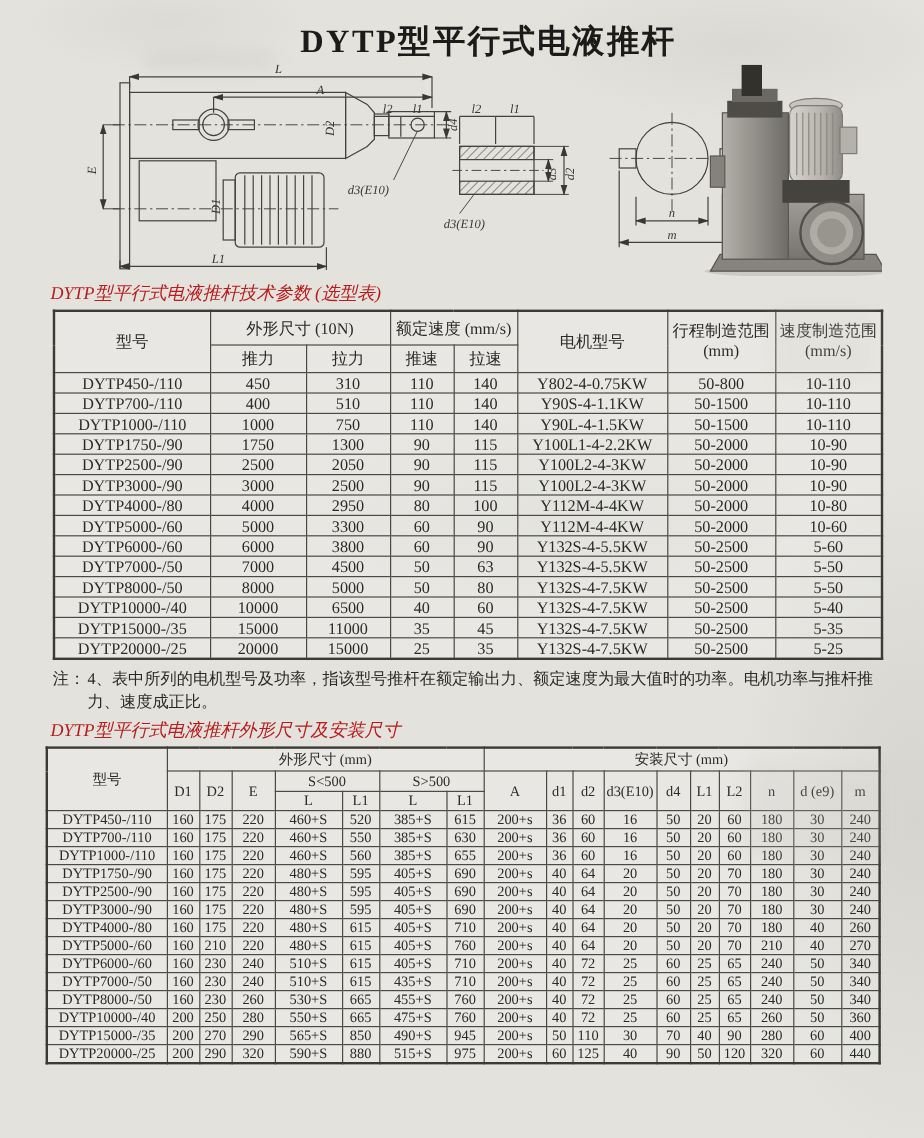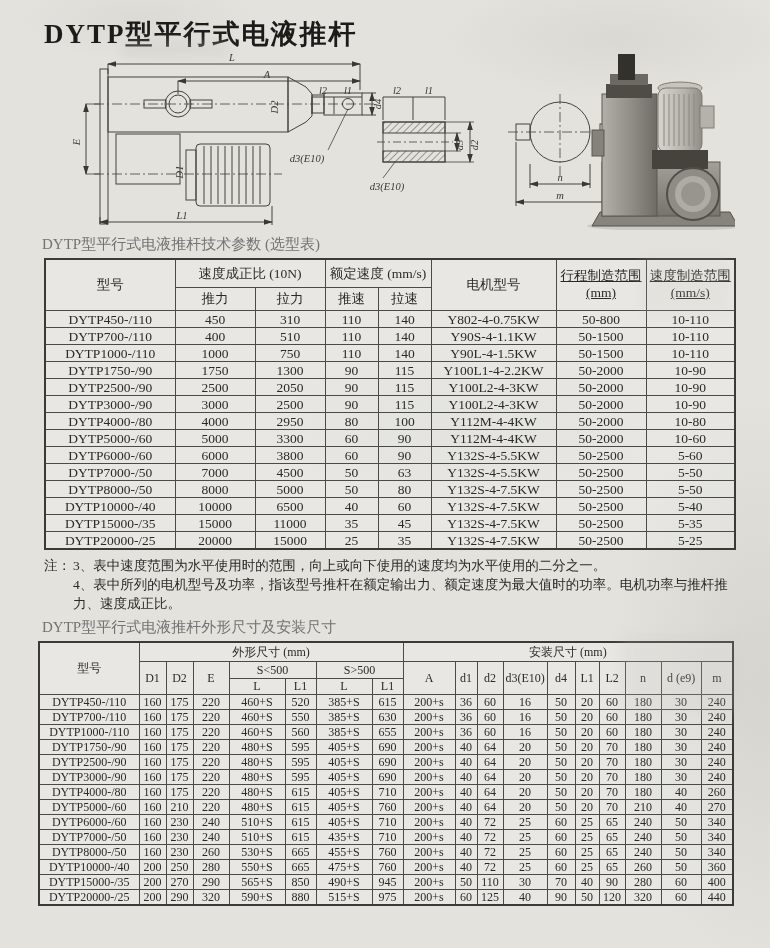"DYTP型平行式电液推杆" .doc-title { text-align: none -> center }
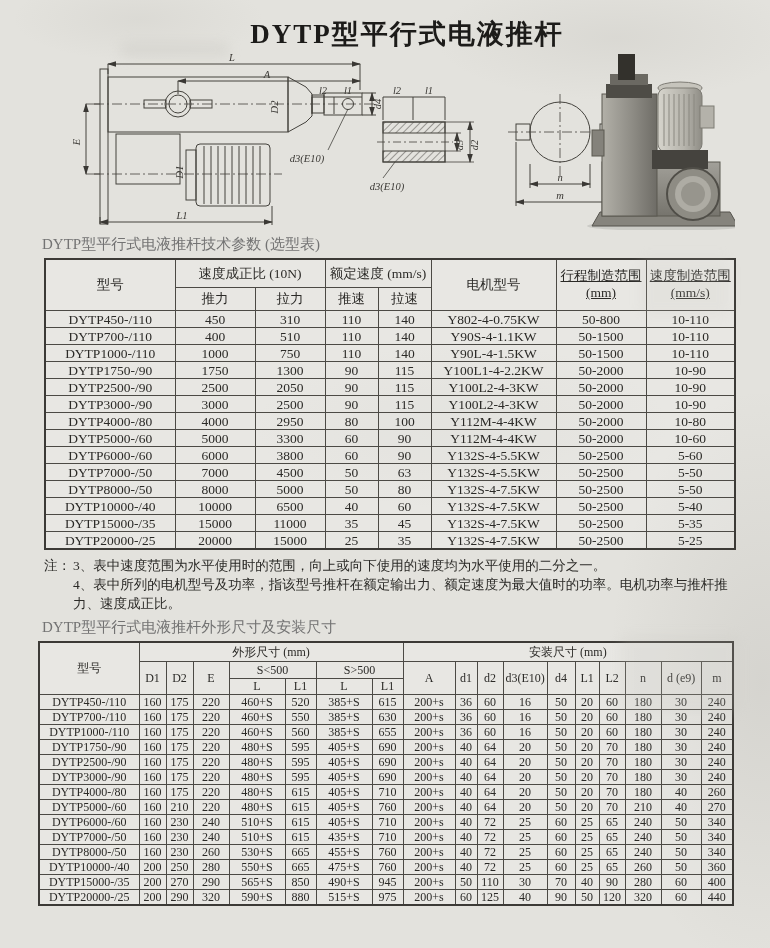"DYTP型平行式电液推杆技术参数 (选型表)" .sec-heading { color: #737373 -> #b91c1c; font-style: none -> italic }
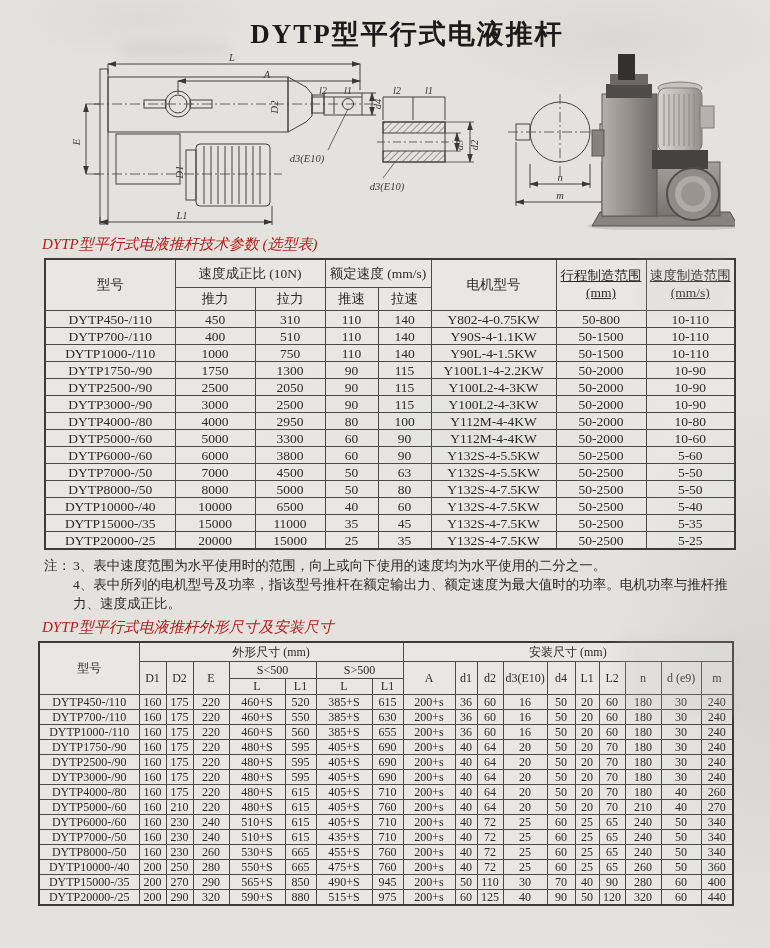"速度成正比 (10N)" th { text: 速度成正比 -> 外形尺寸 }
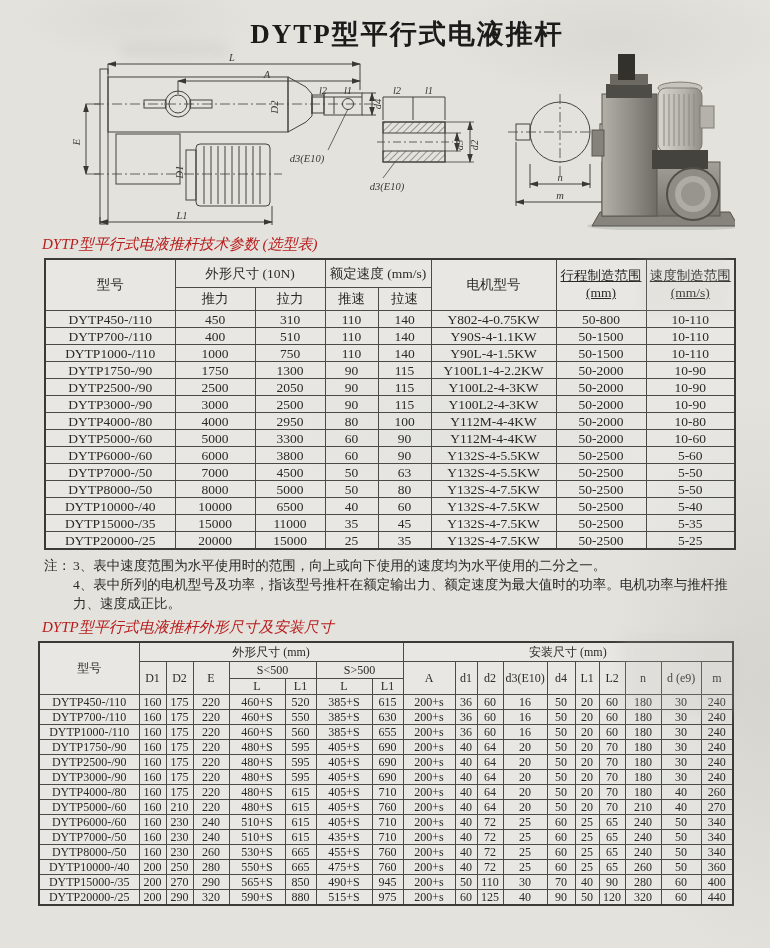"行程制造范围" table.spec .two-line { text-decoration: underline -> none }
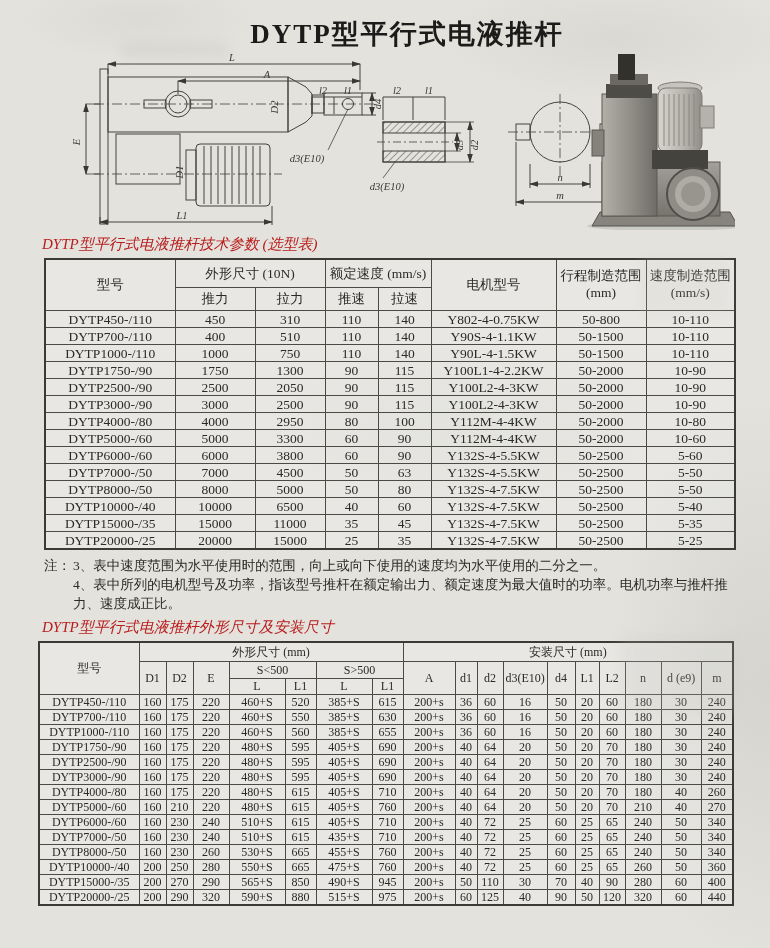"3、表中速度范围为水平使用时的范围，向上或向下使用的速度均为水平使用的二分之一。" div { html: <div>3、表中速度范围为水平使用时的范围，向上或向下使用的速度均为水平使用的二分之一。</div> -> none }
